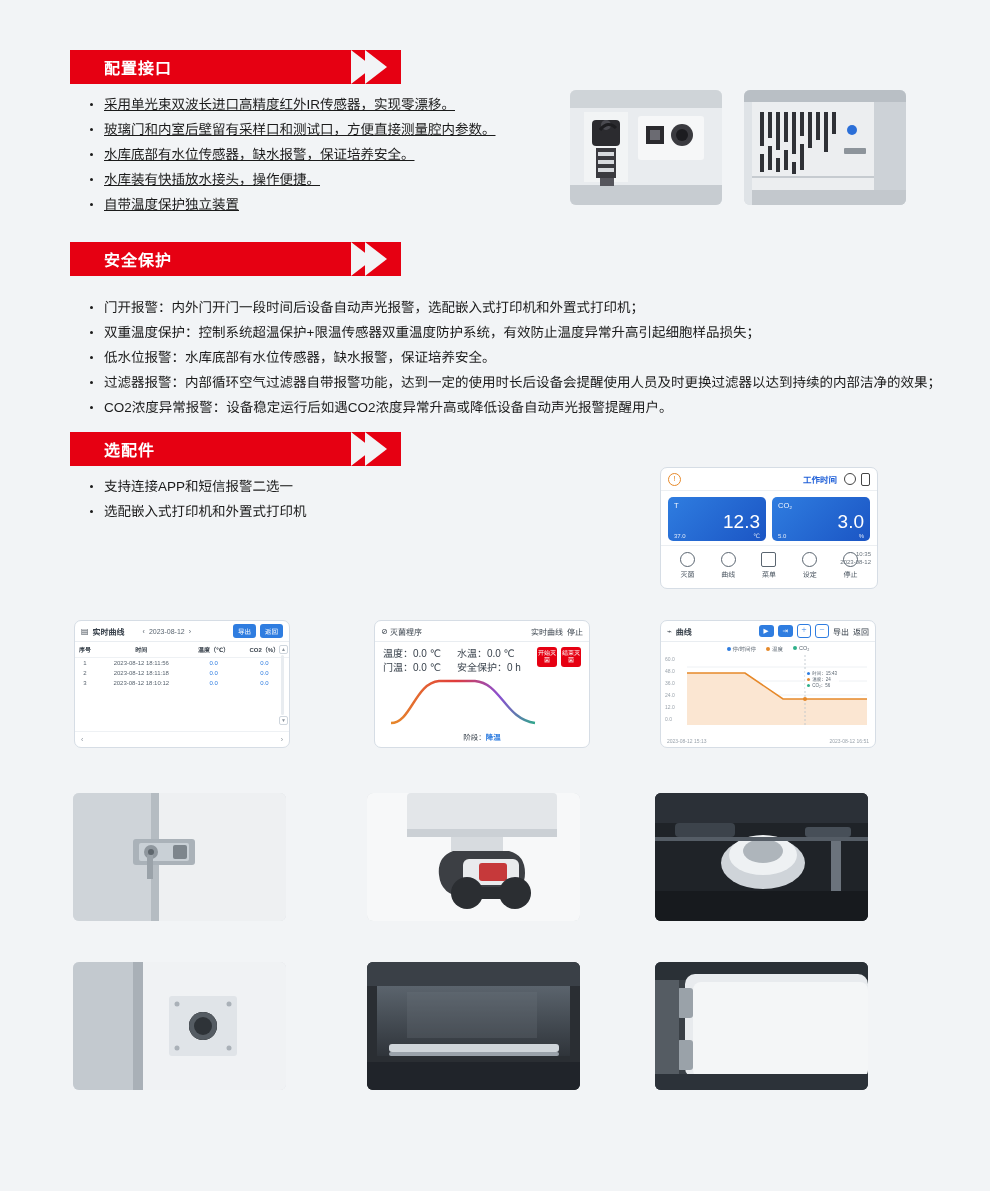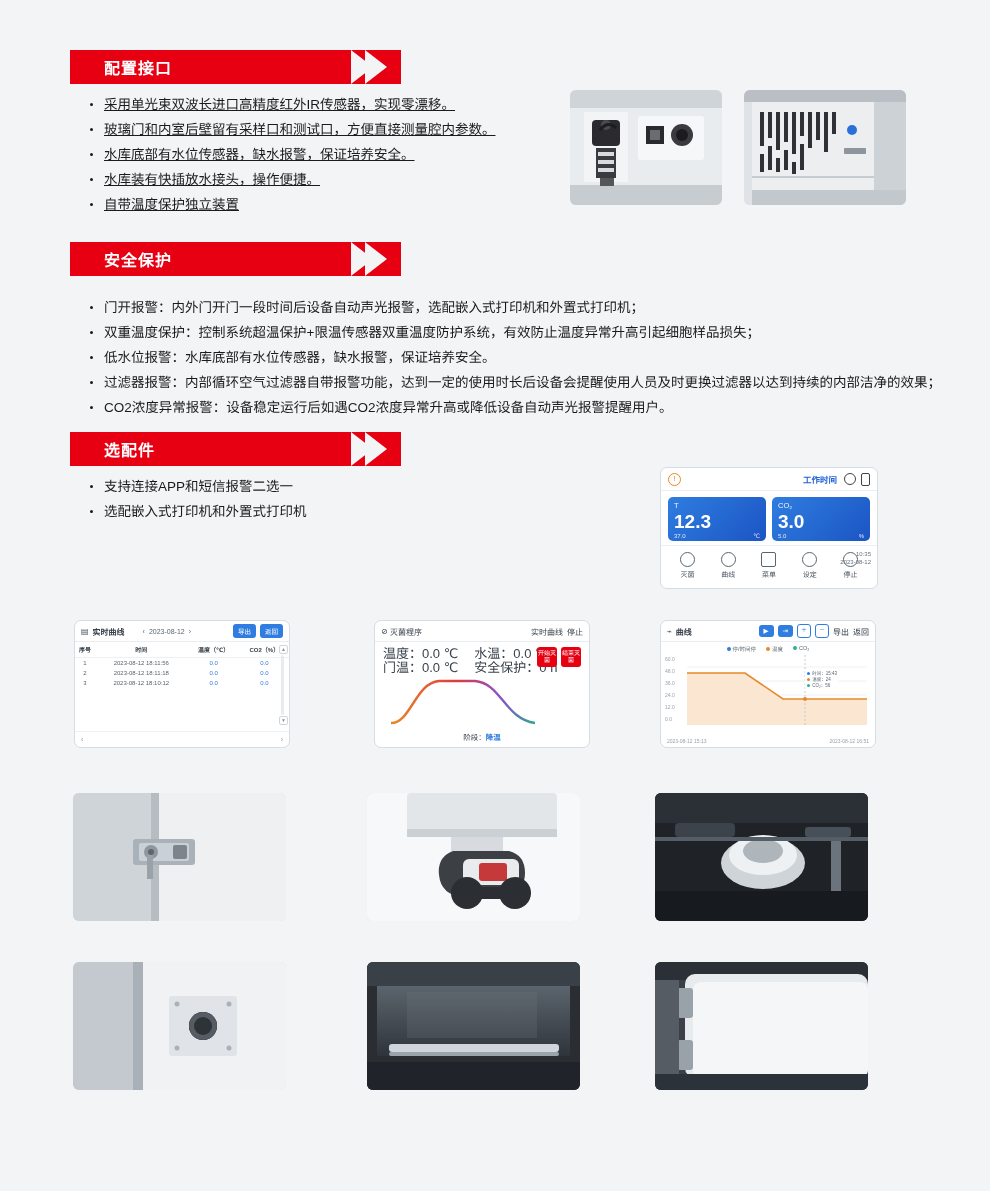"12.3" .ctrl .card .val { font-weight: bold -> normal; text-align: left -> right }
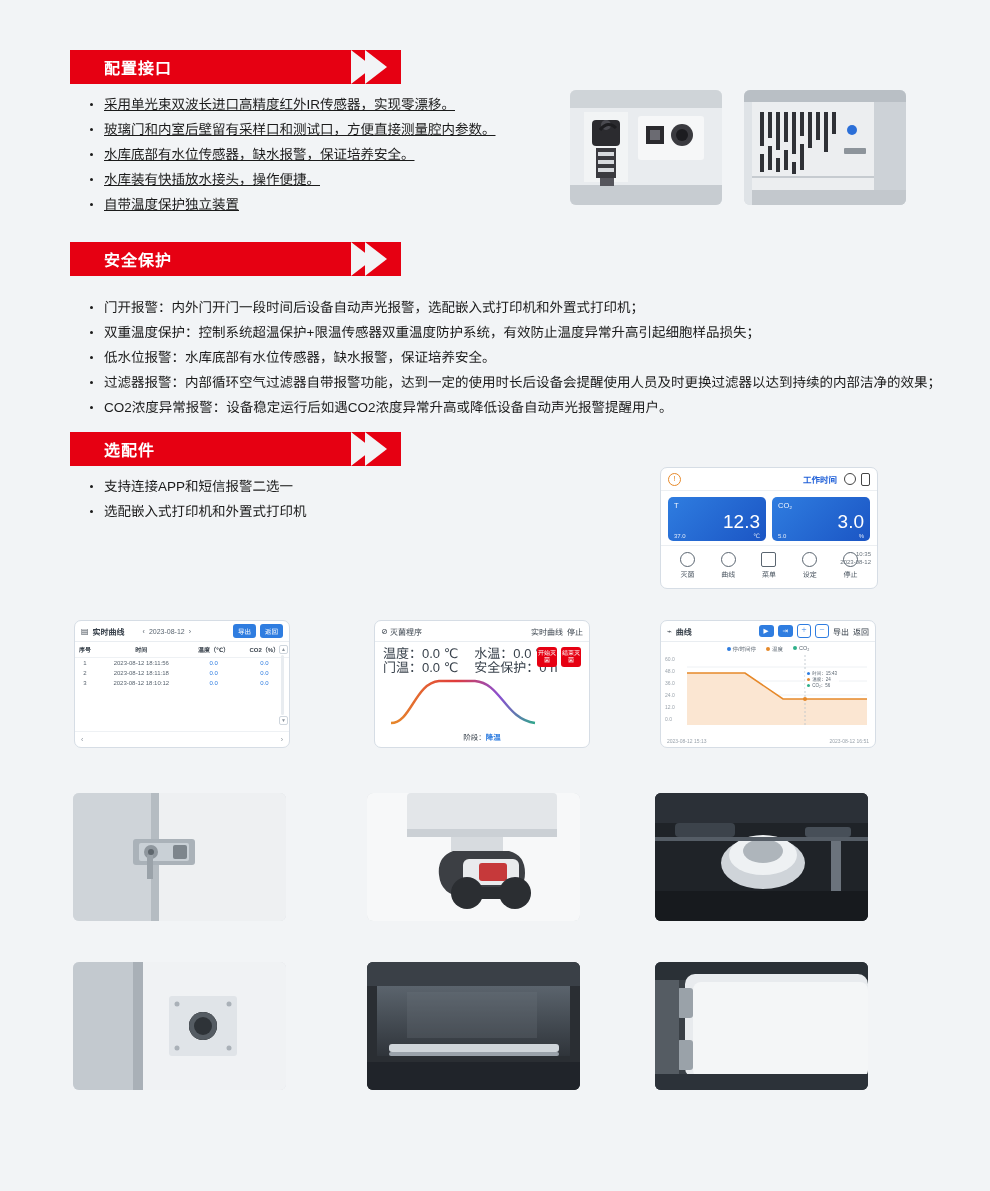"温度：0.0 ℃" .ster .rows { font-size: 13px -> 10px }
